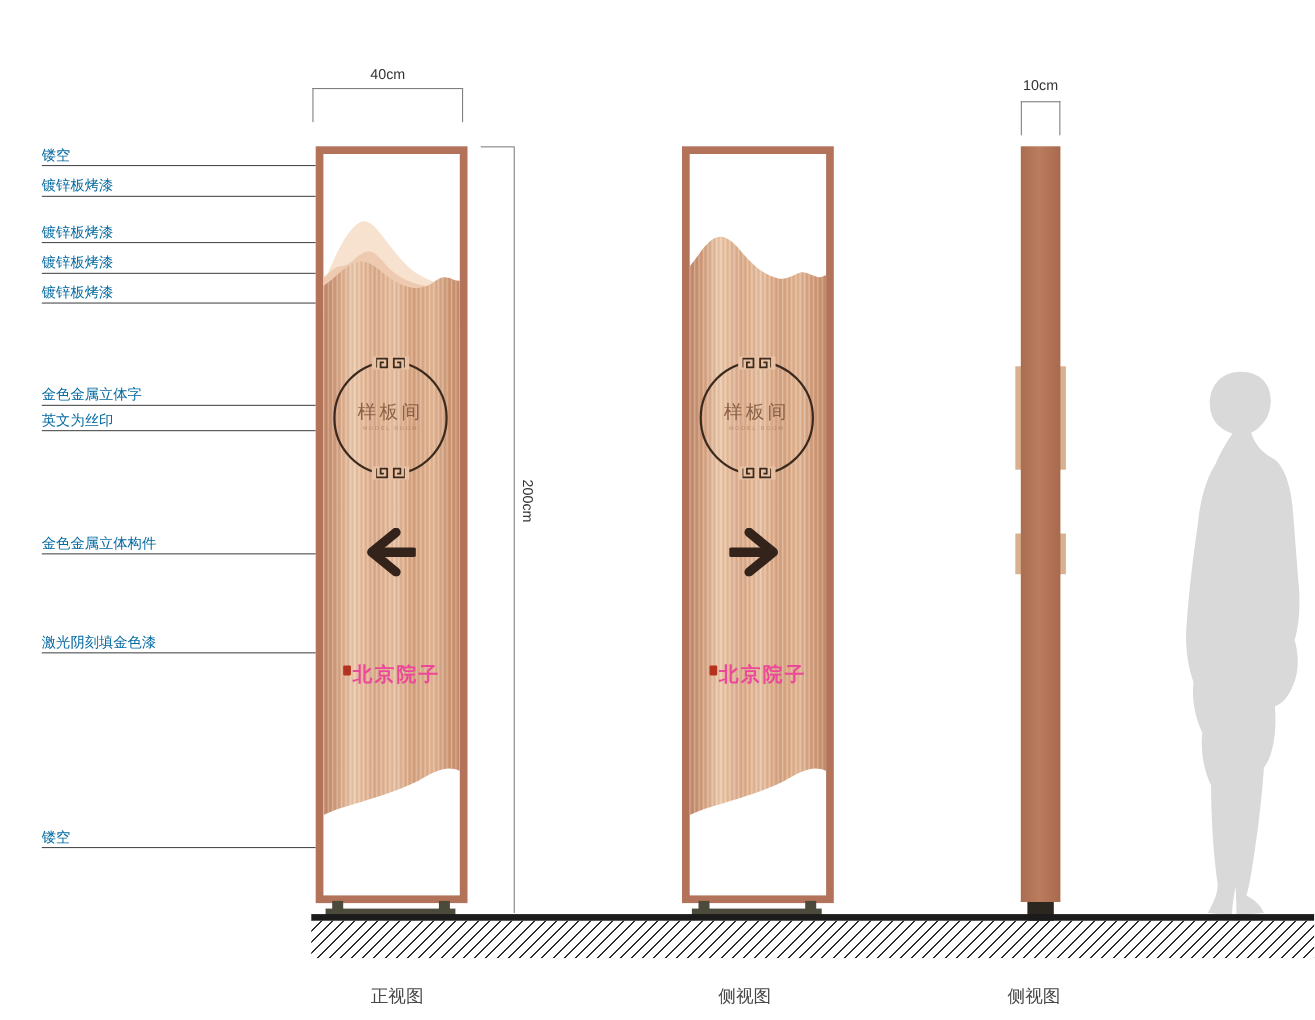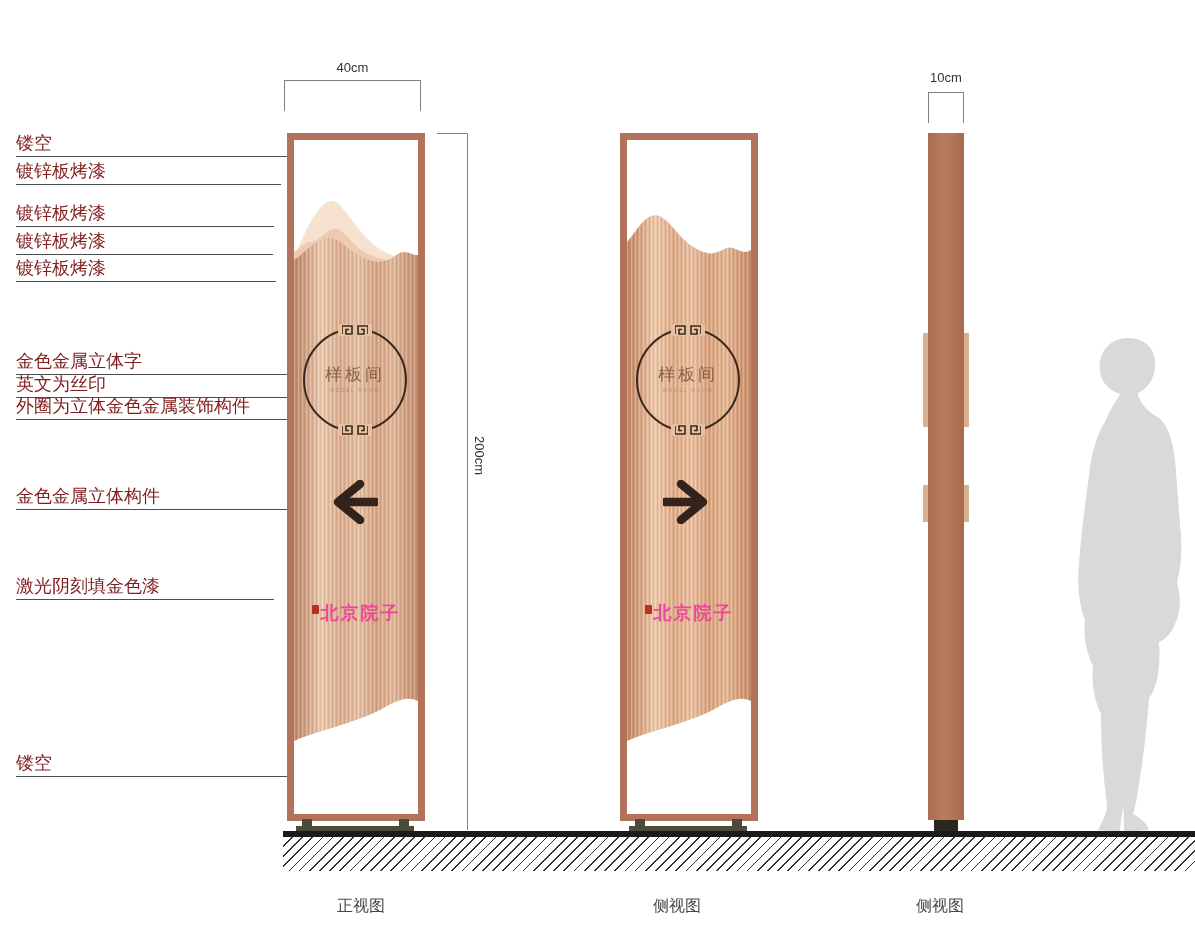"镂空" .ann { color: #7f1d1d -> #0369a1; font-size: 18px -> 13px; left: 16px -> 38px }
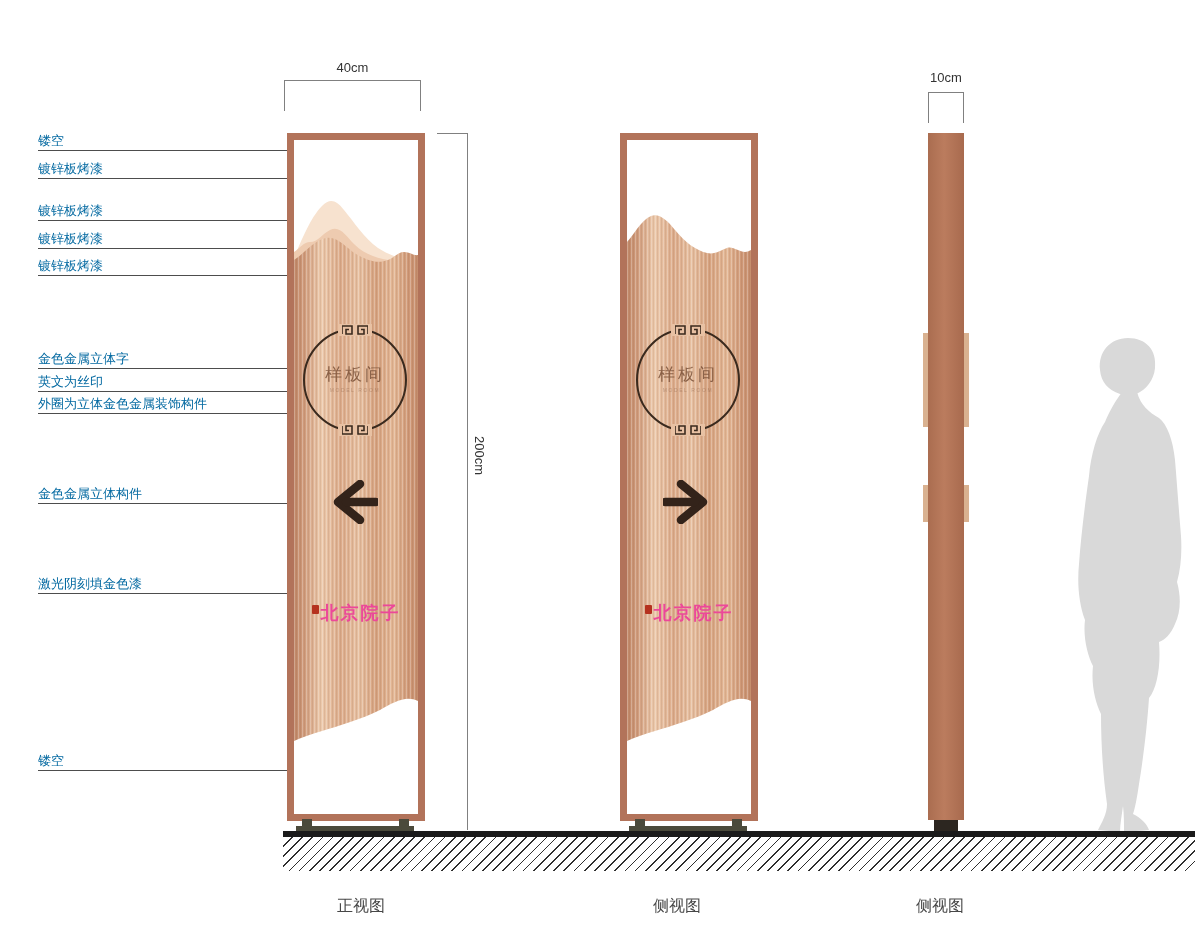"外圈为立体金色金属装饰构件" div.ann { html: <div>外圈为立体金色金属装饰构件</div> -> none }
